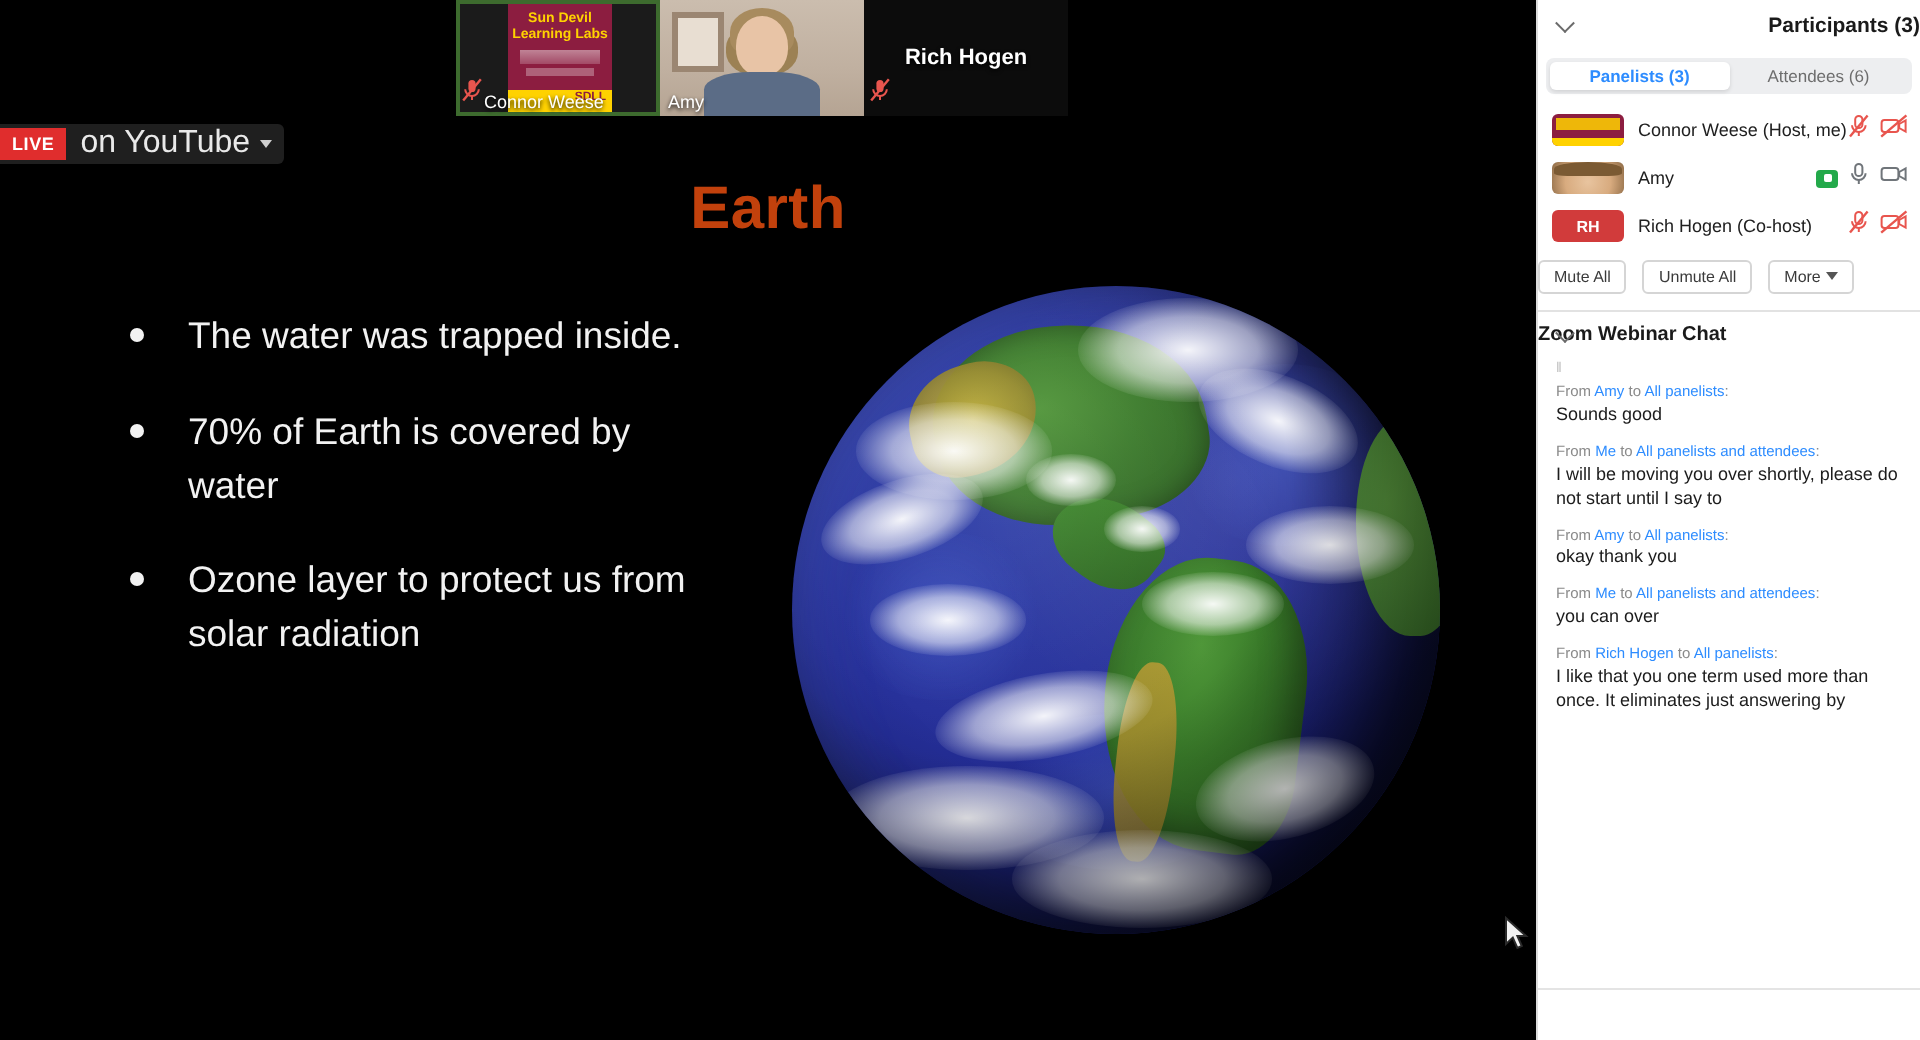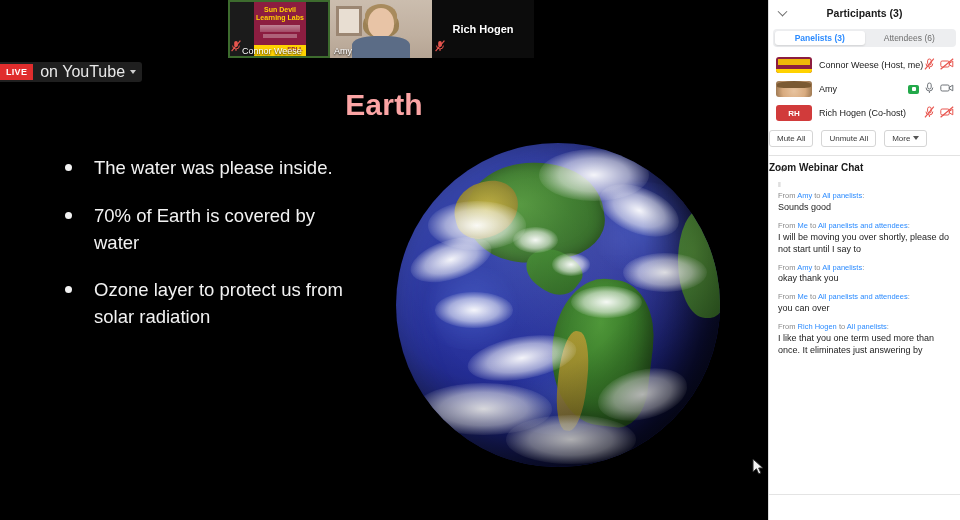"Participants (3)" .panel-head { justify-content: center -> flex-end }
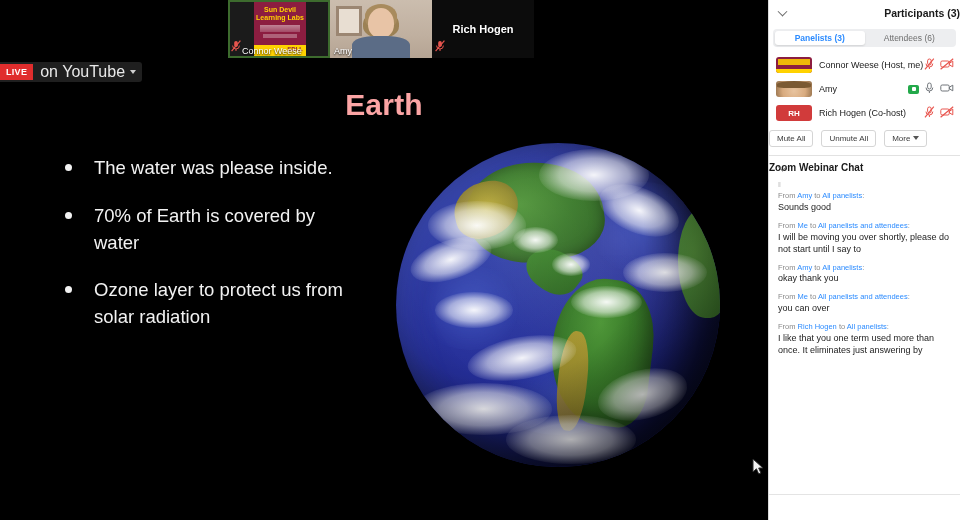"Earth" .slide-title { color: #fca5a5 -> #c2410c }
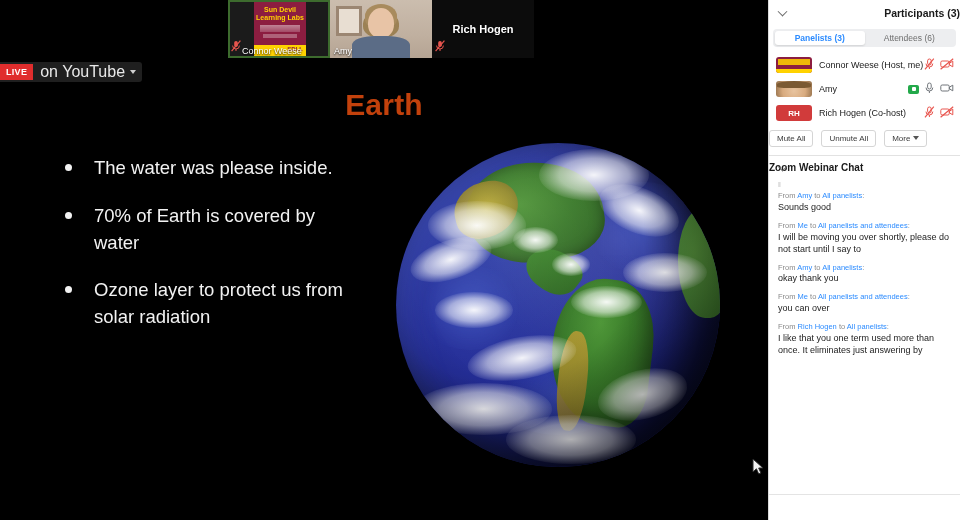"The water was please inside." div.bullet { text: please -> trapped }
